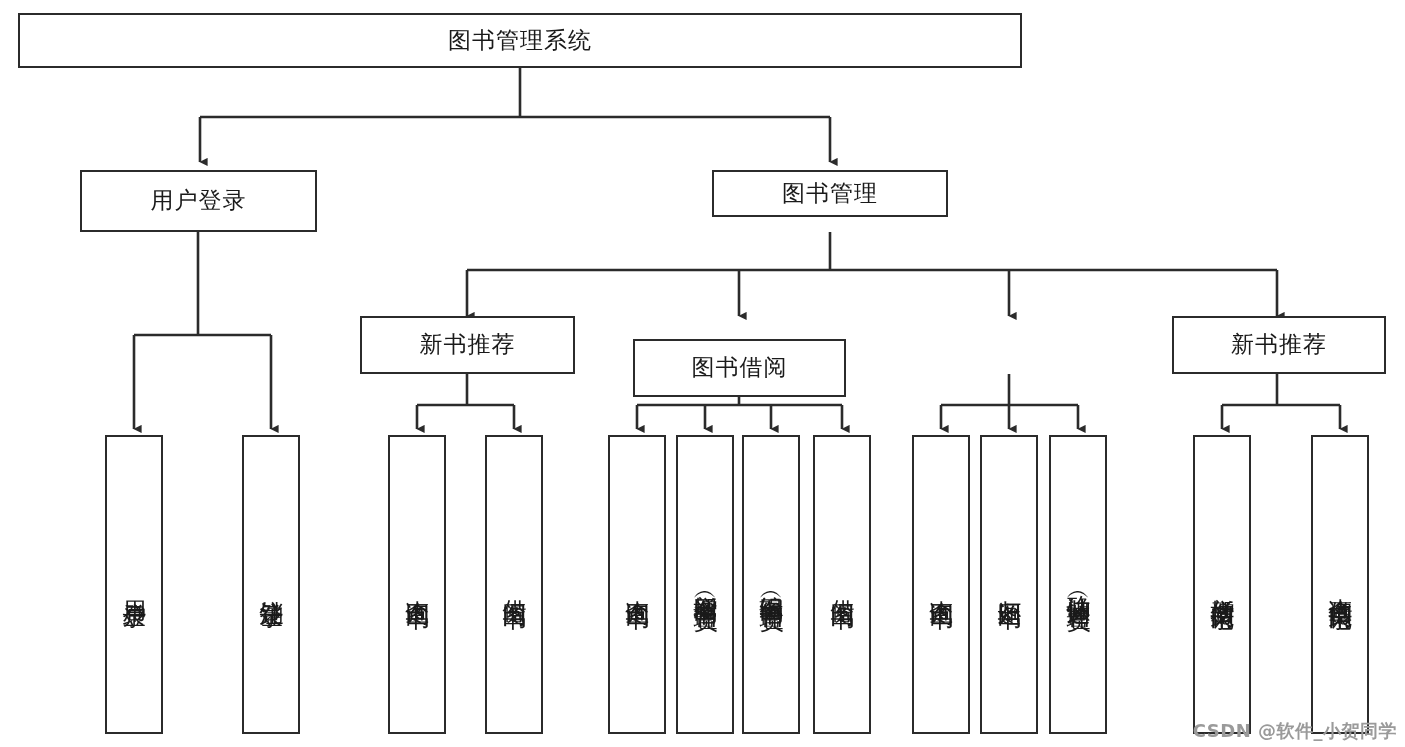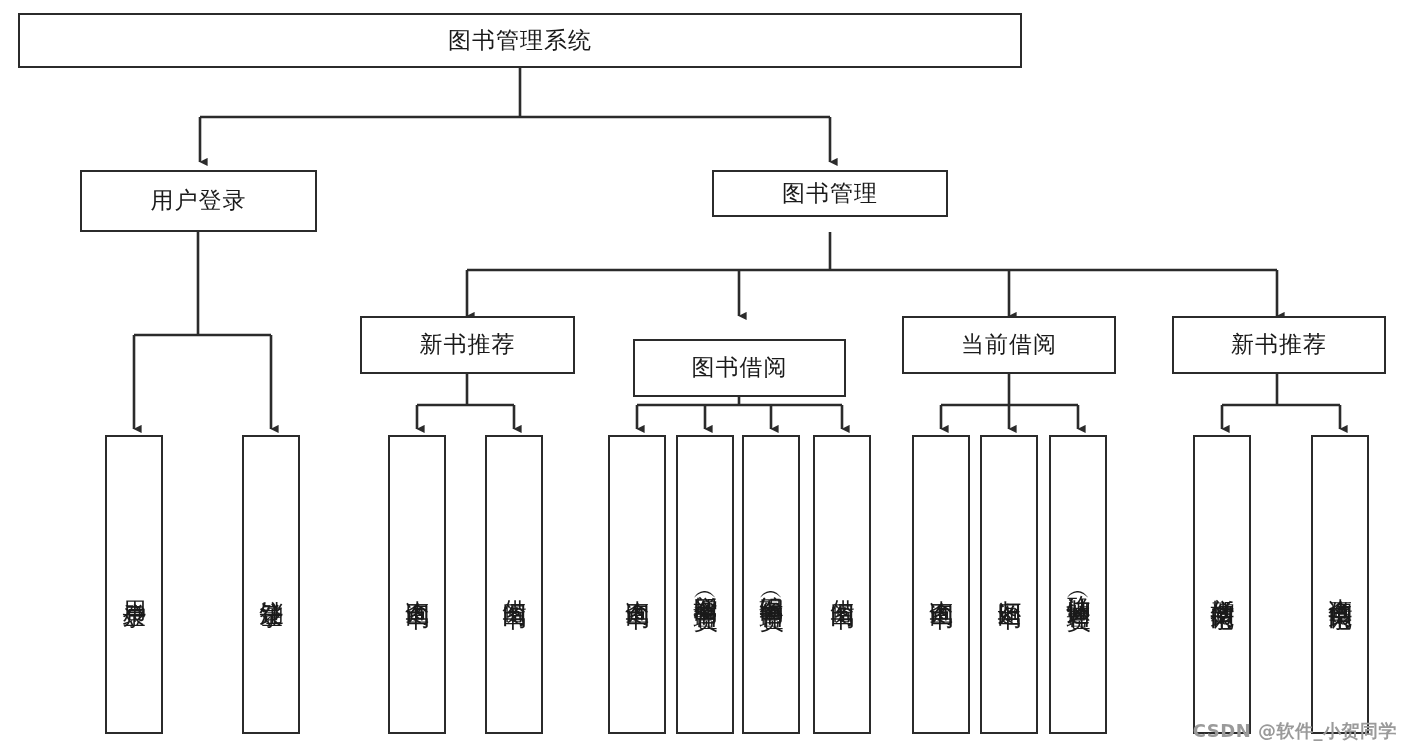"当前借阅" div.node { html: <div> <span>当前借阅</span> </div> -> none }
